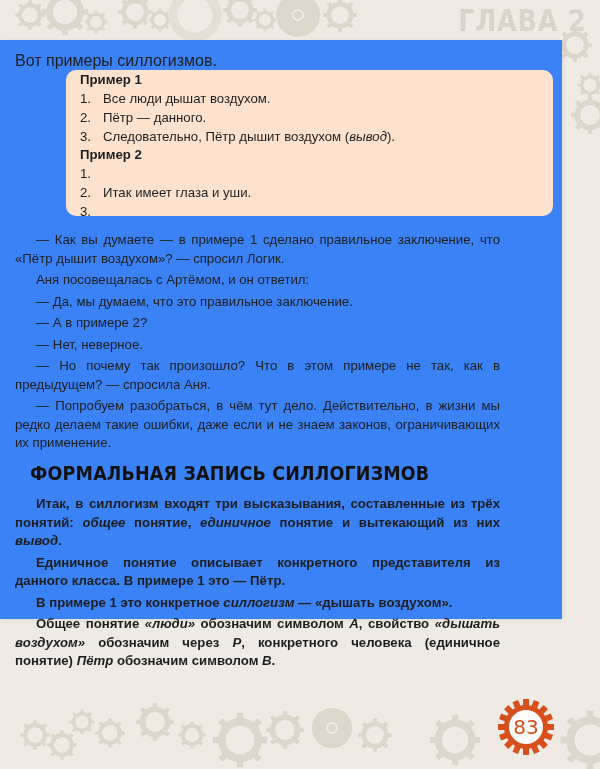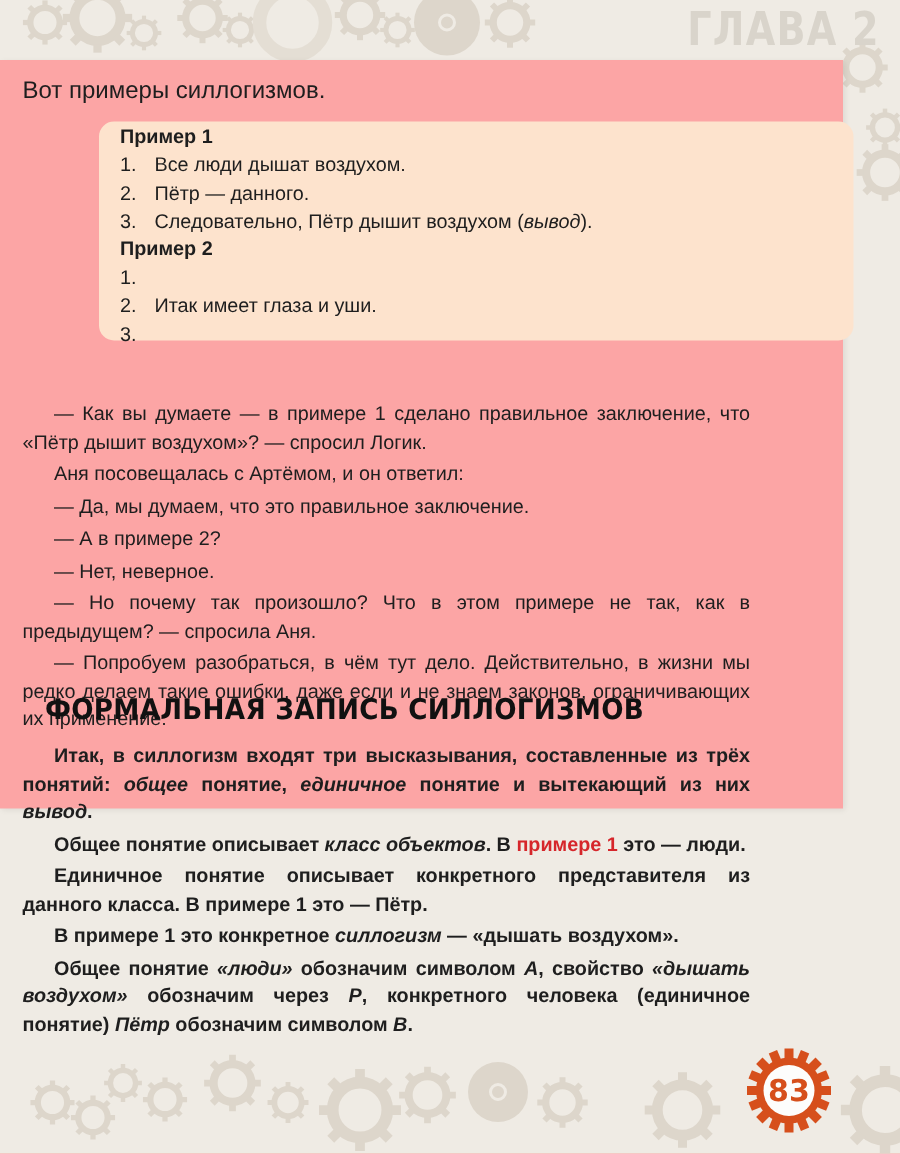"Вот примеры силлогизмов." .panel { background: #fca5a5 -> #3b82f6; height: 499px -> 579px }
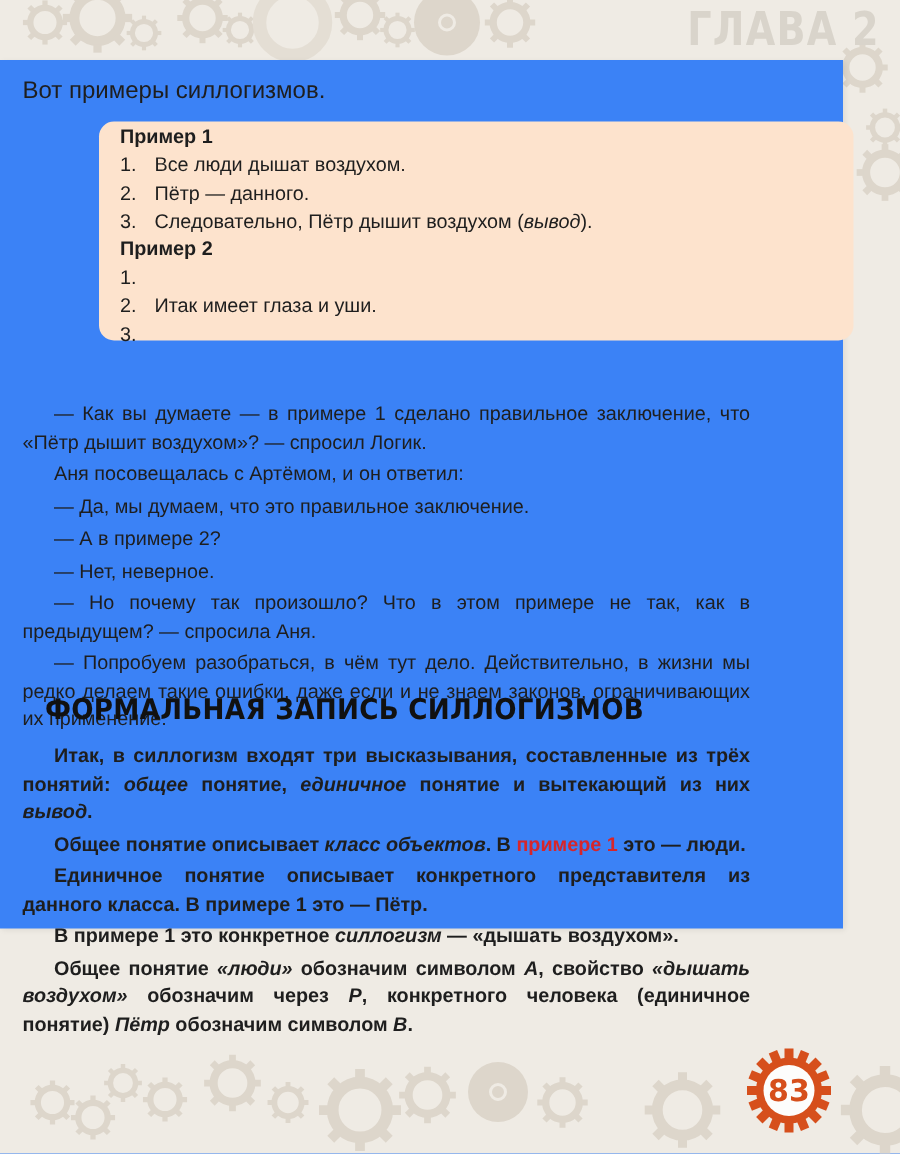"Пример 1" .example-box { padding-left: 16px -> none; top: 81px -> 70px }
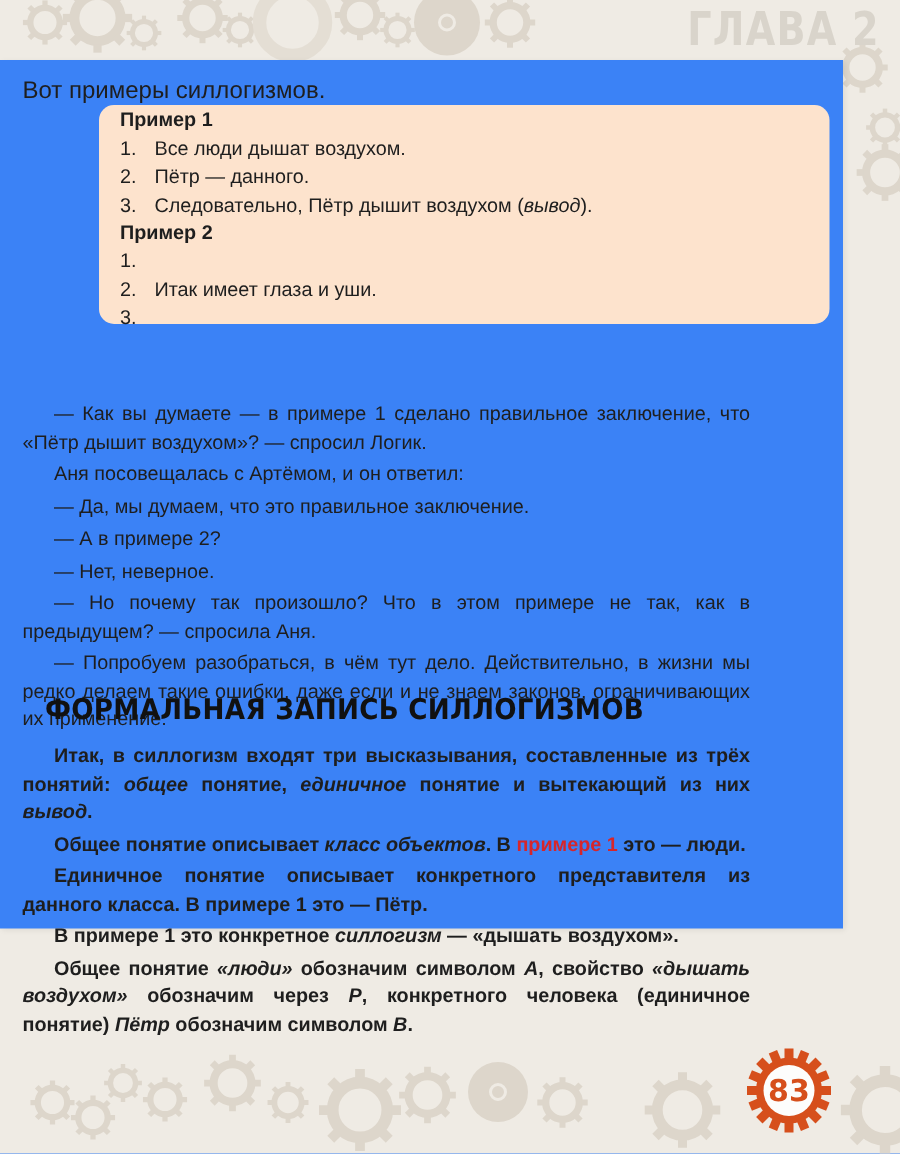"— Как вы думаете —" .dialog { margin-top: 36px -> none }
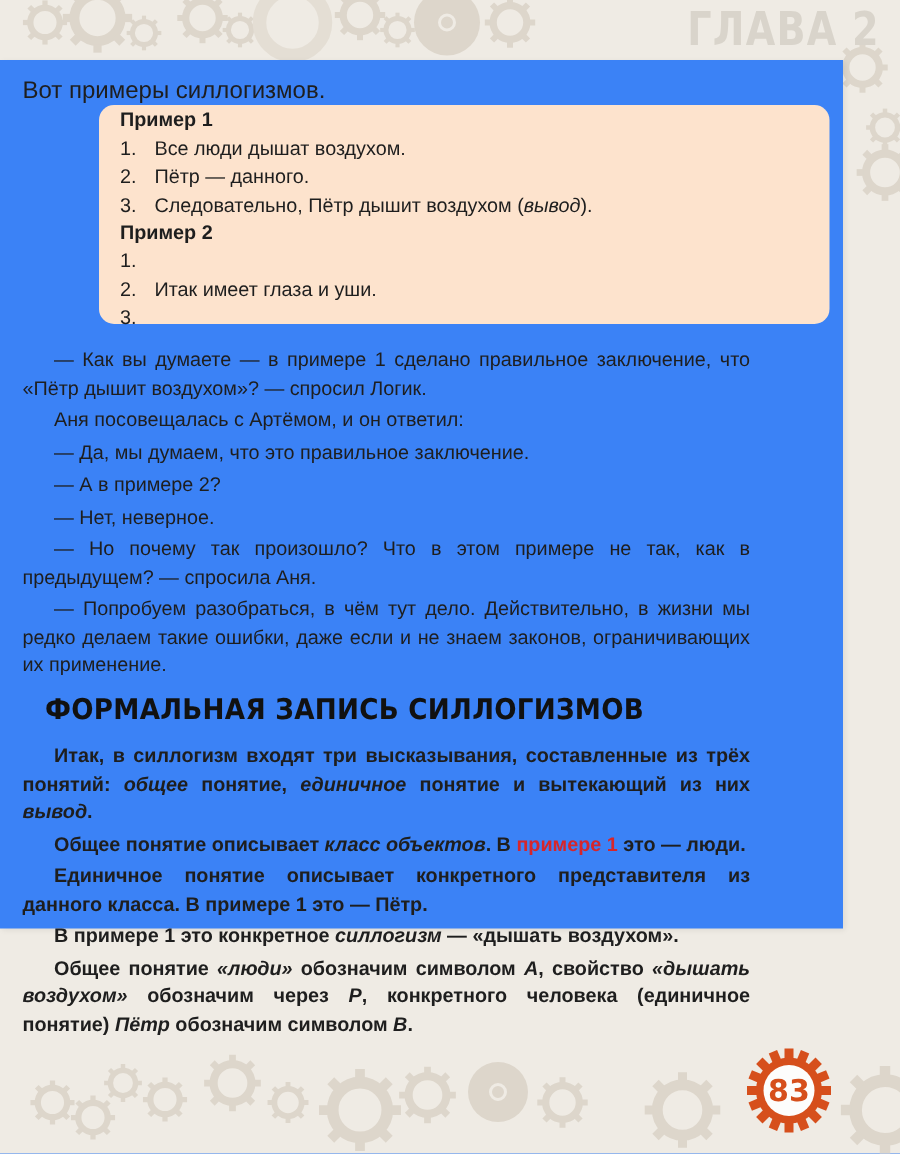"Общее понятие описывает класс объектов." p { html: <p><span>Общее понятие описывает </span><i>класс объектов</i><span>. В </span><span>примере 1</span><span> это — люди.</span></p> -> none }
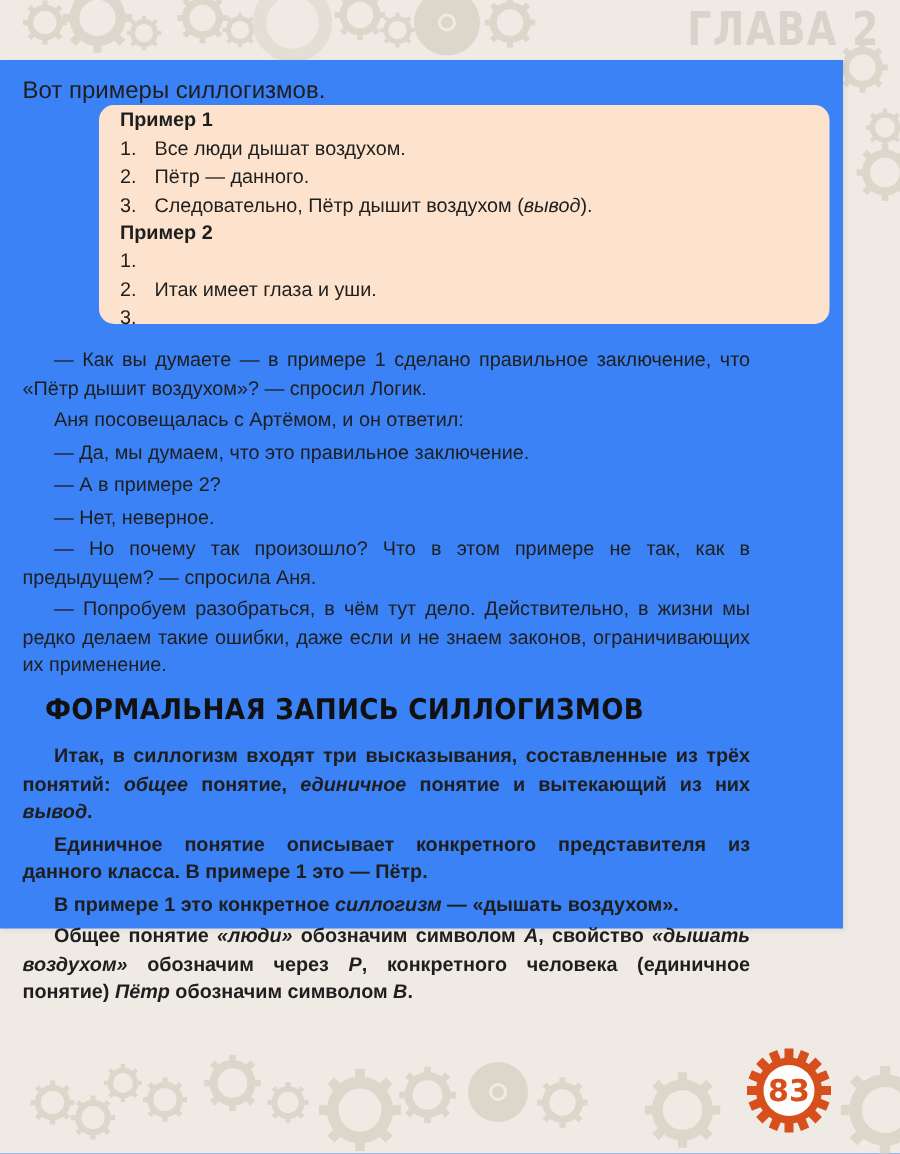"83" .page-num span { font-weight: bold -> normal }
